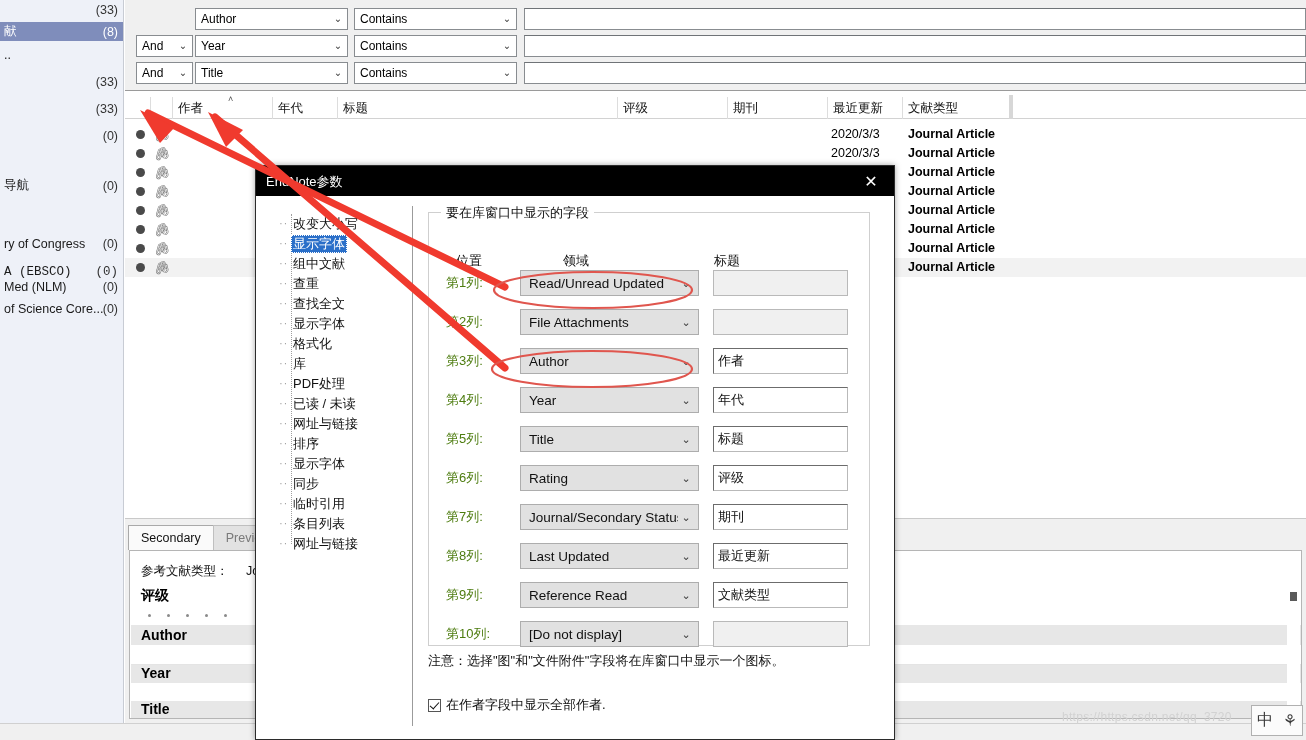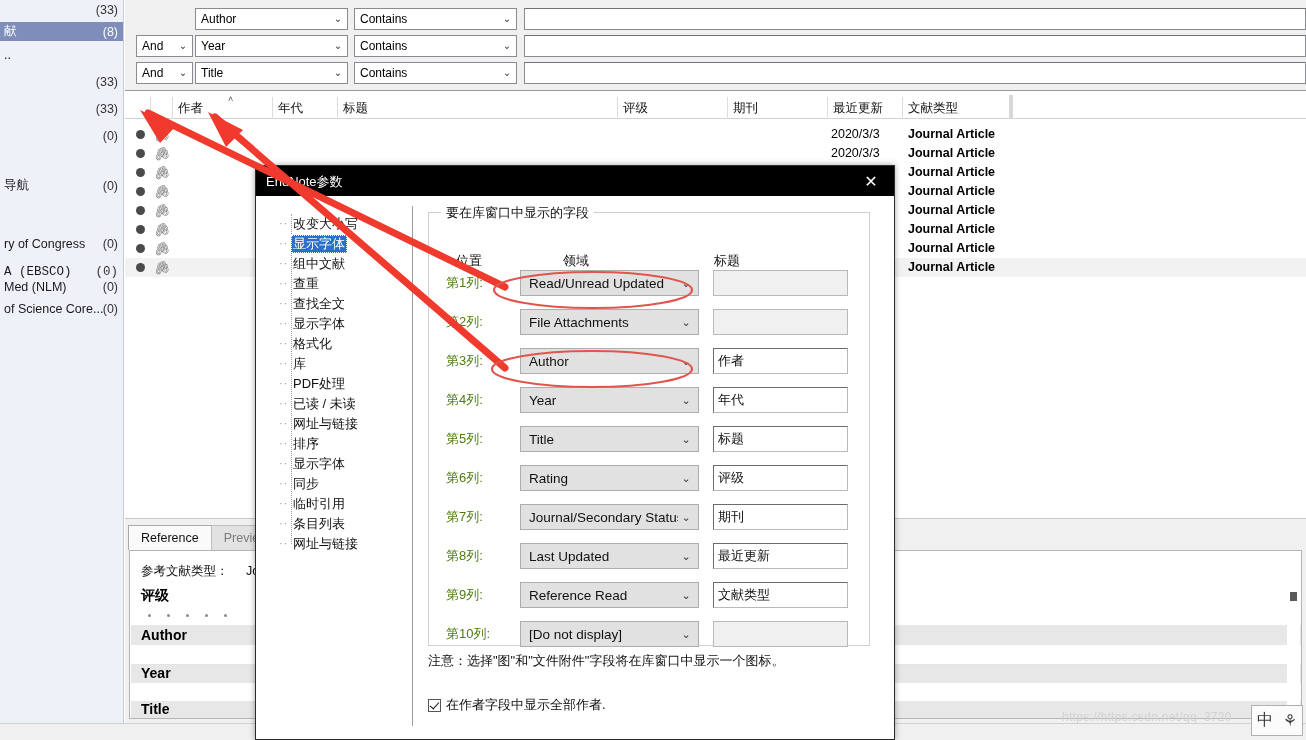"Reference" span { text: Reference -> Secondary }
